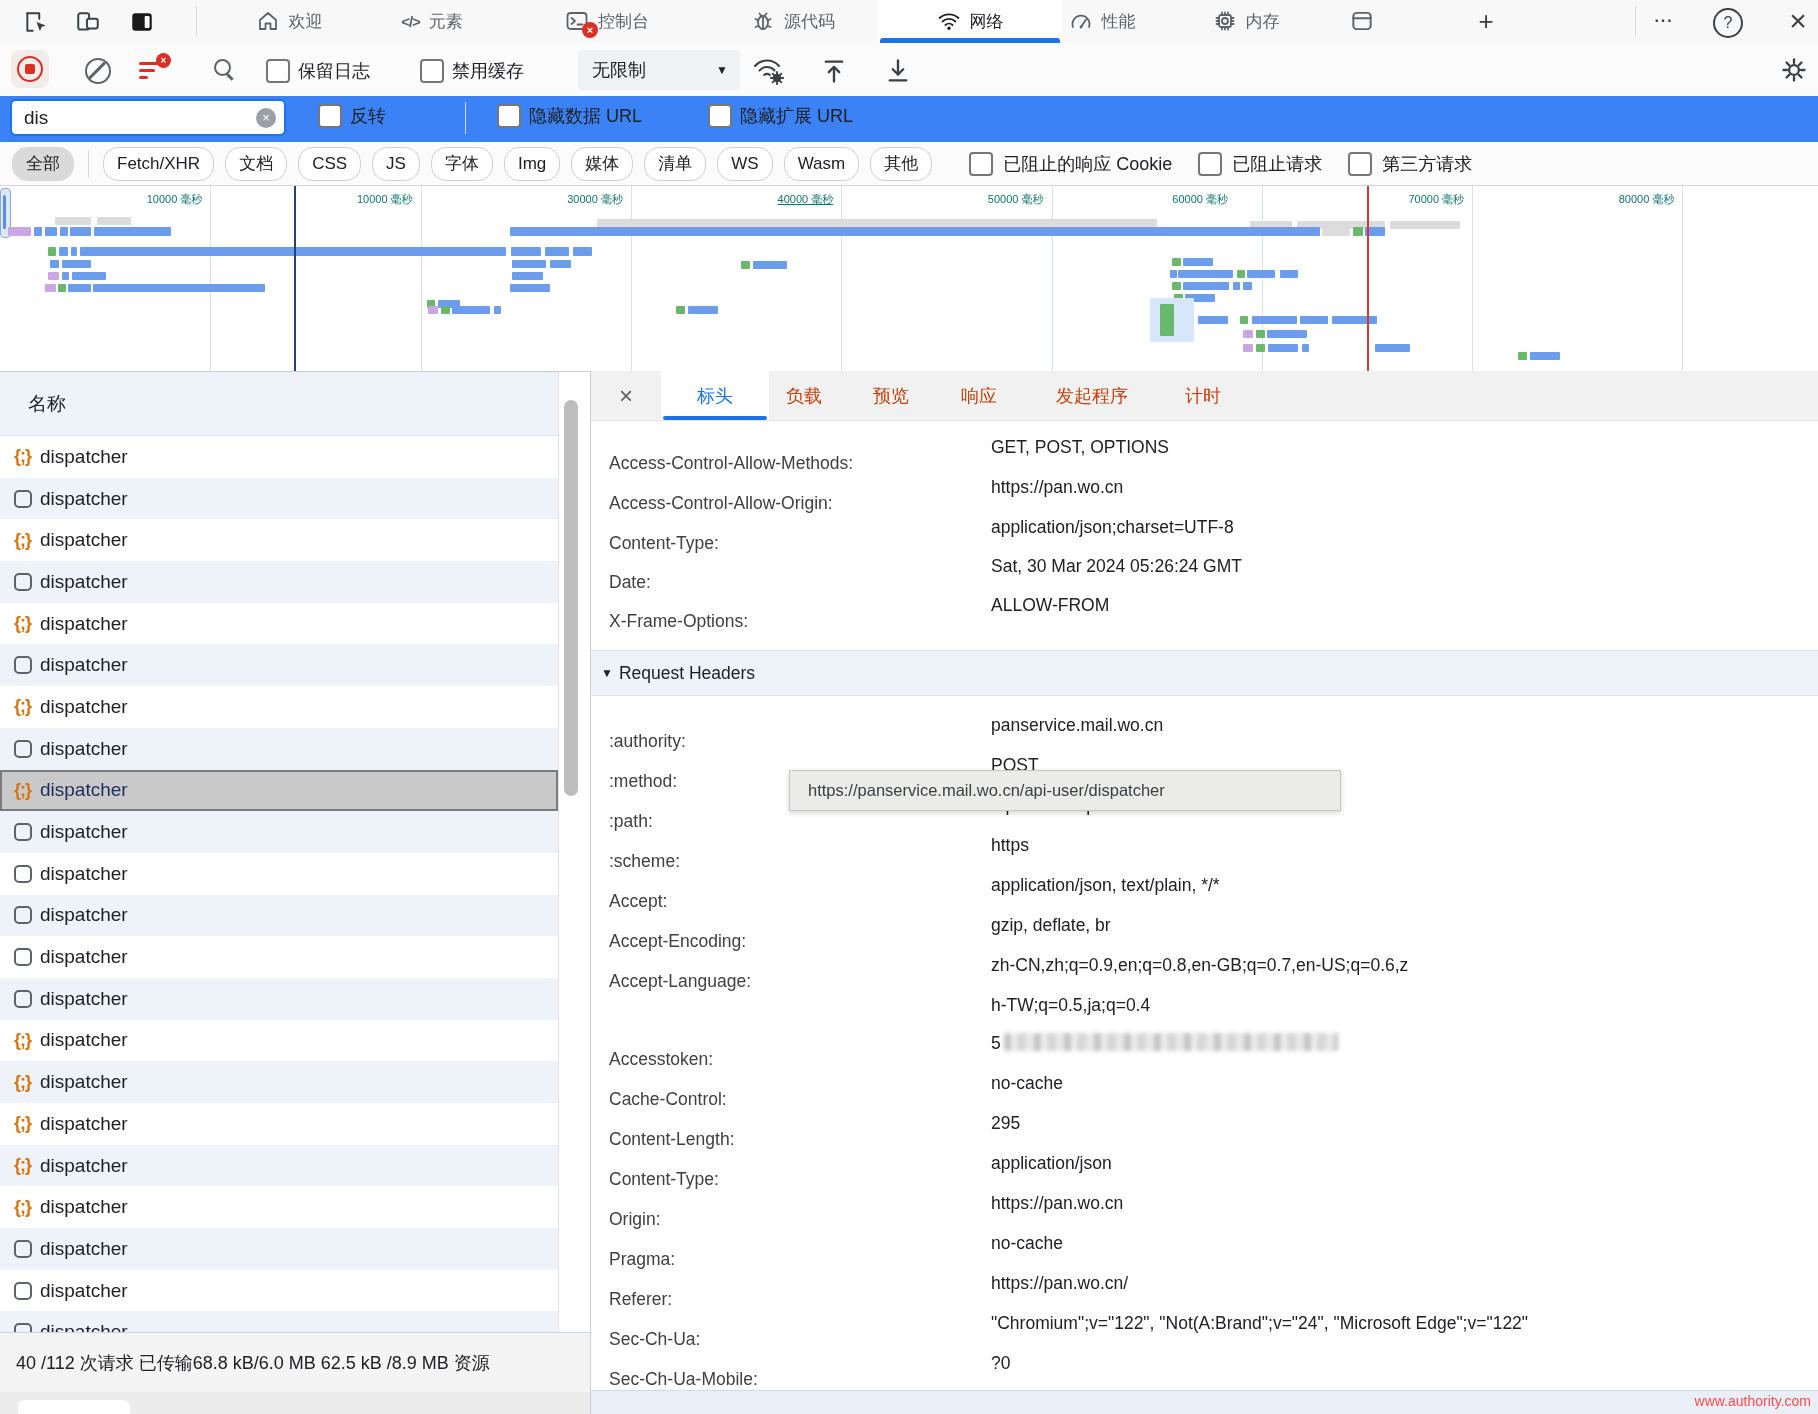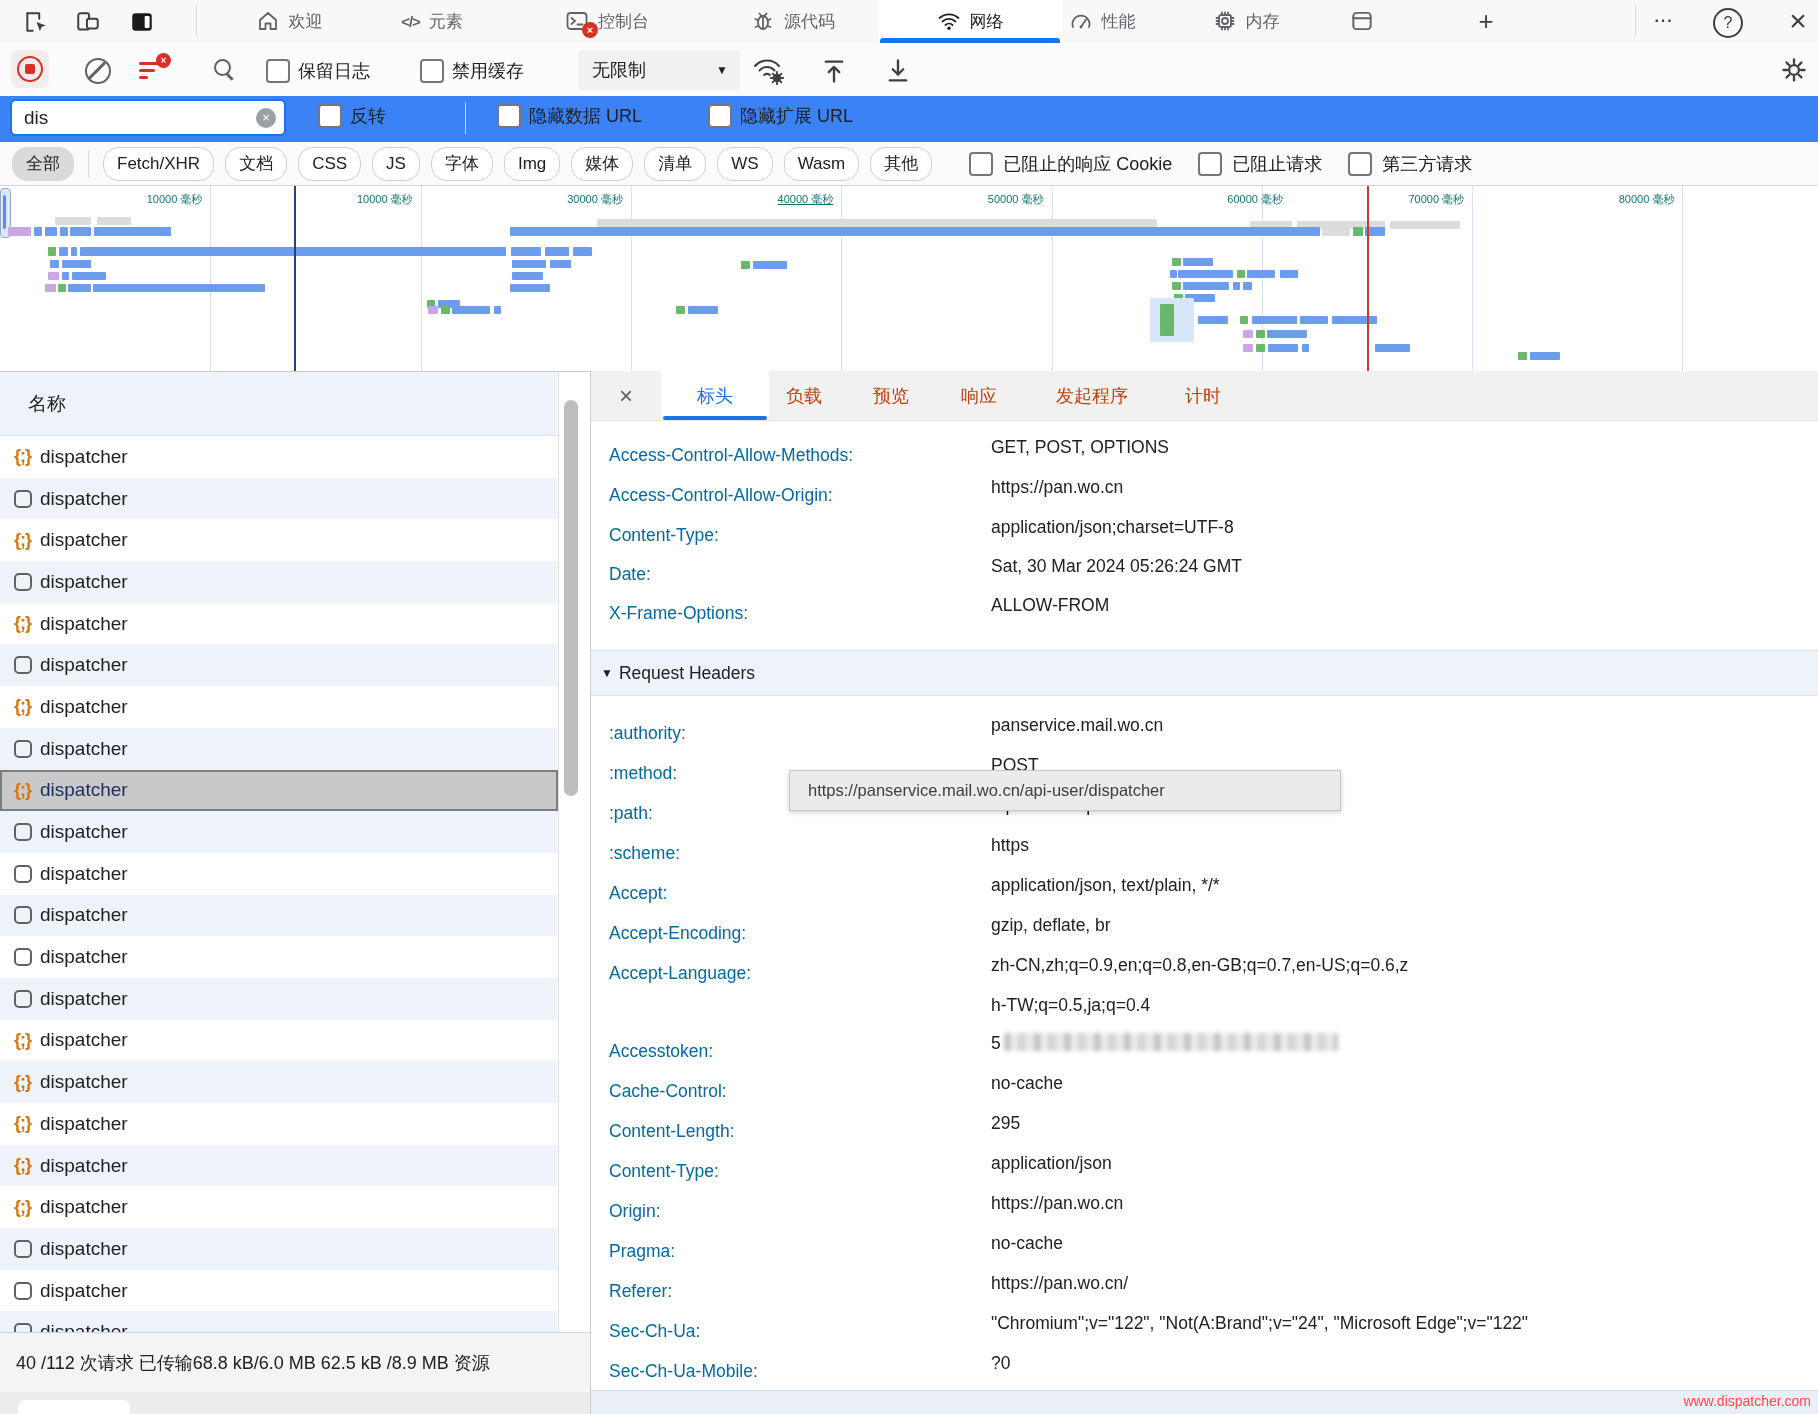"60000 毫秒" div.tick { right: 535px -> 590px }
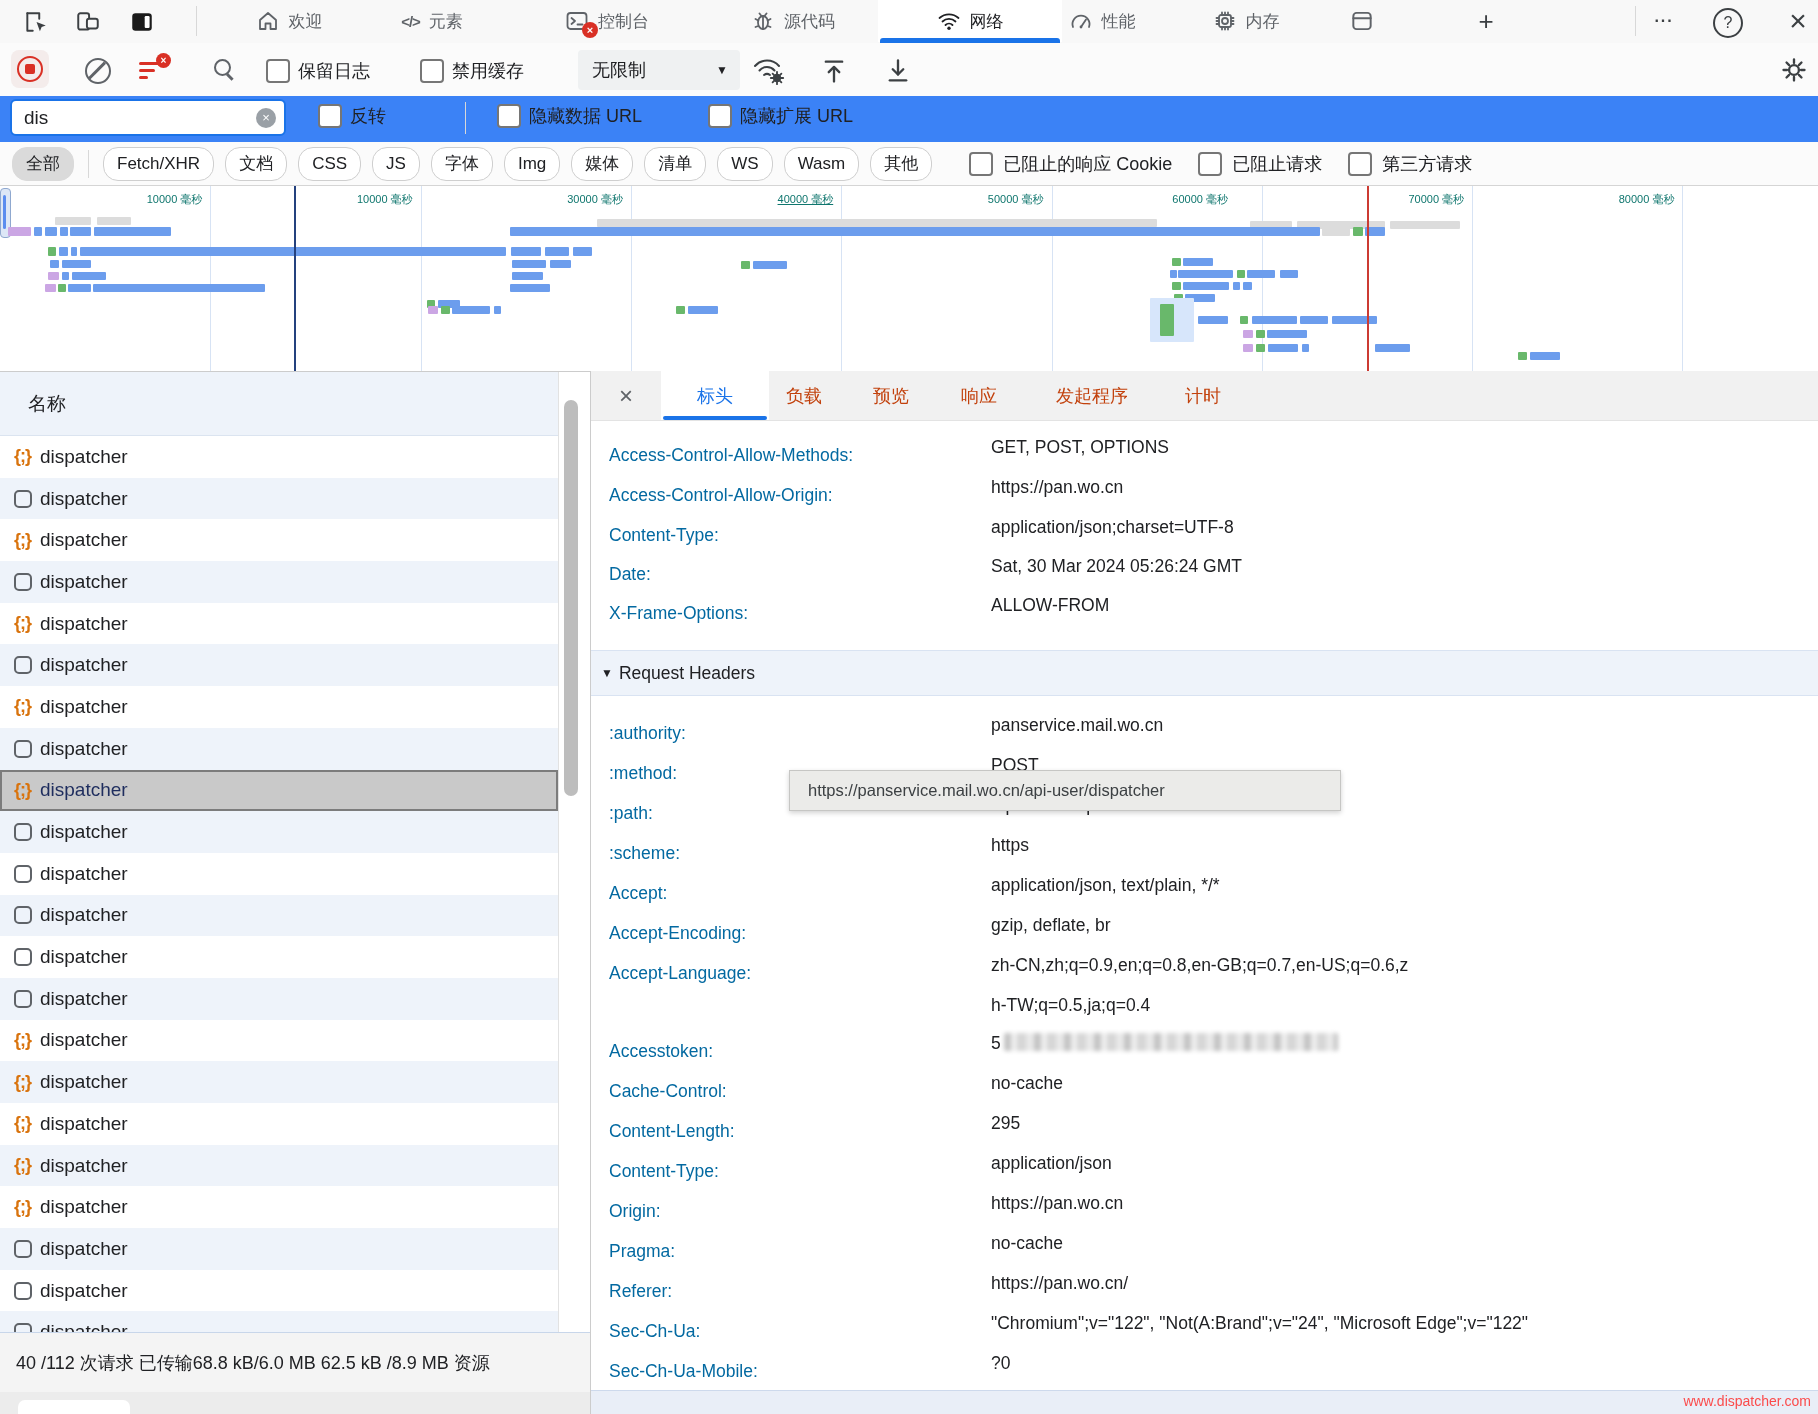"Access-Control-Allow-Methods:" .hname { color: #0369a1 -> #404040; top: 8px -> 16px }
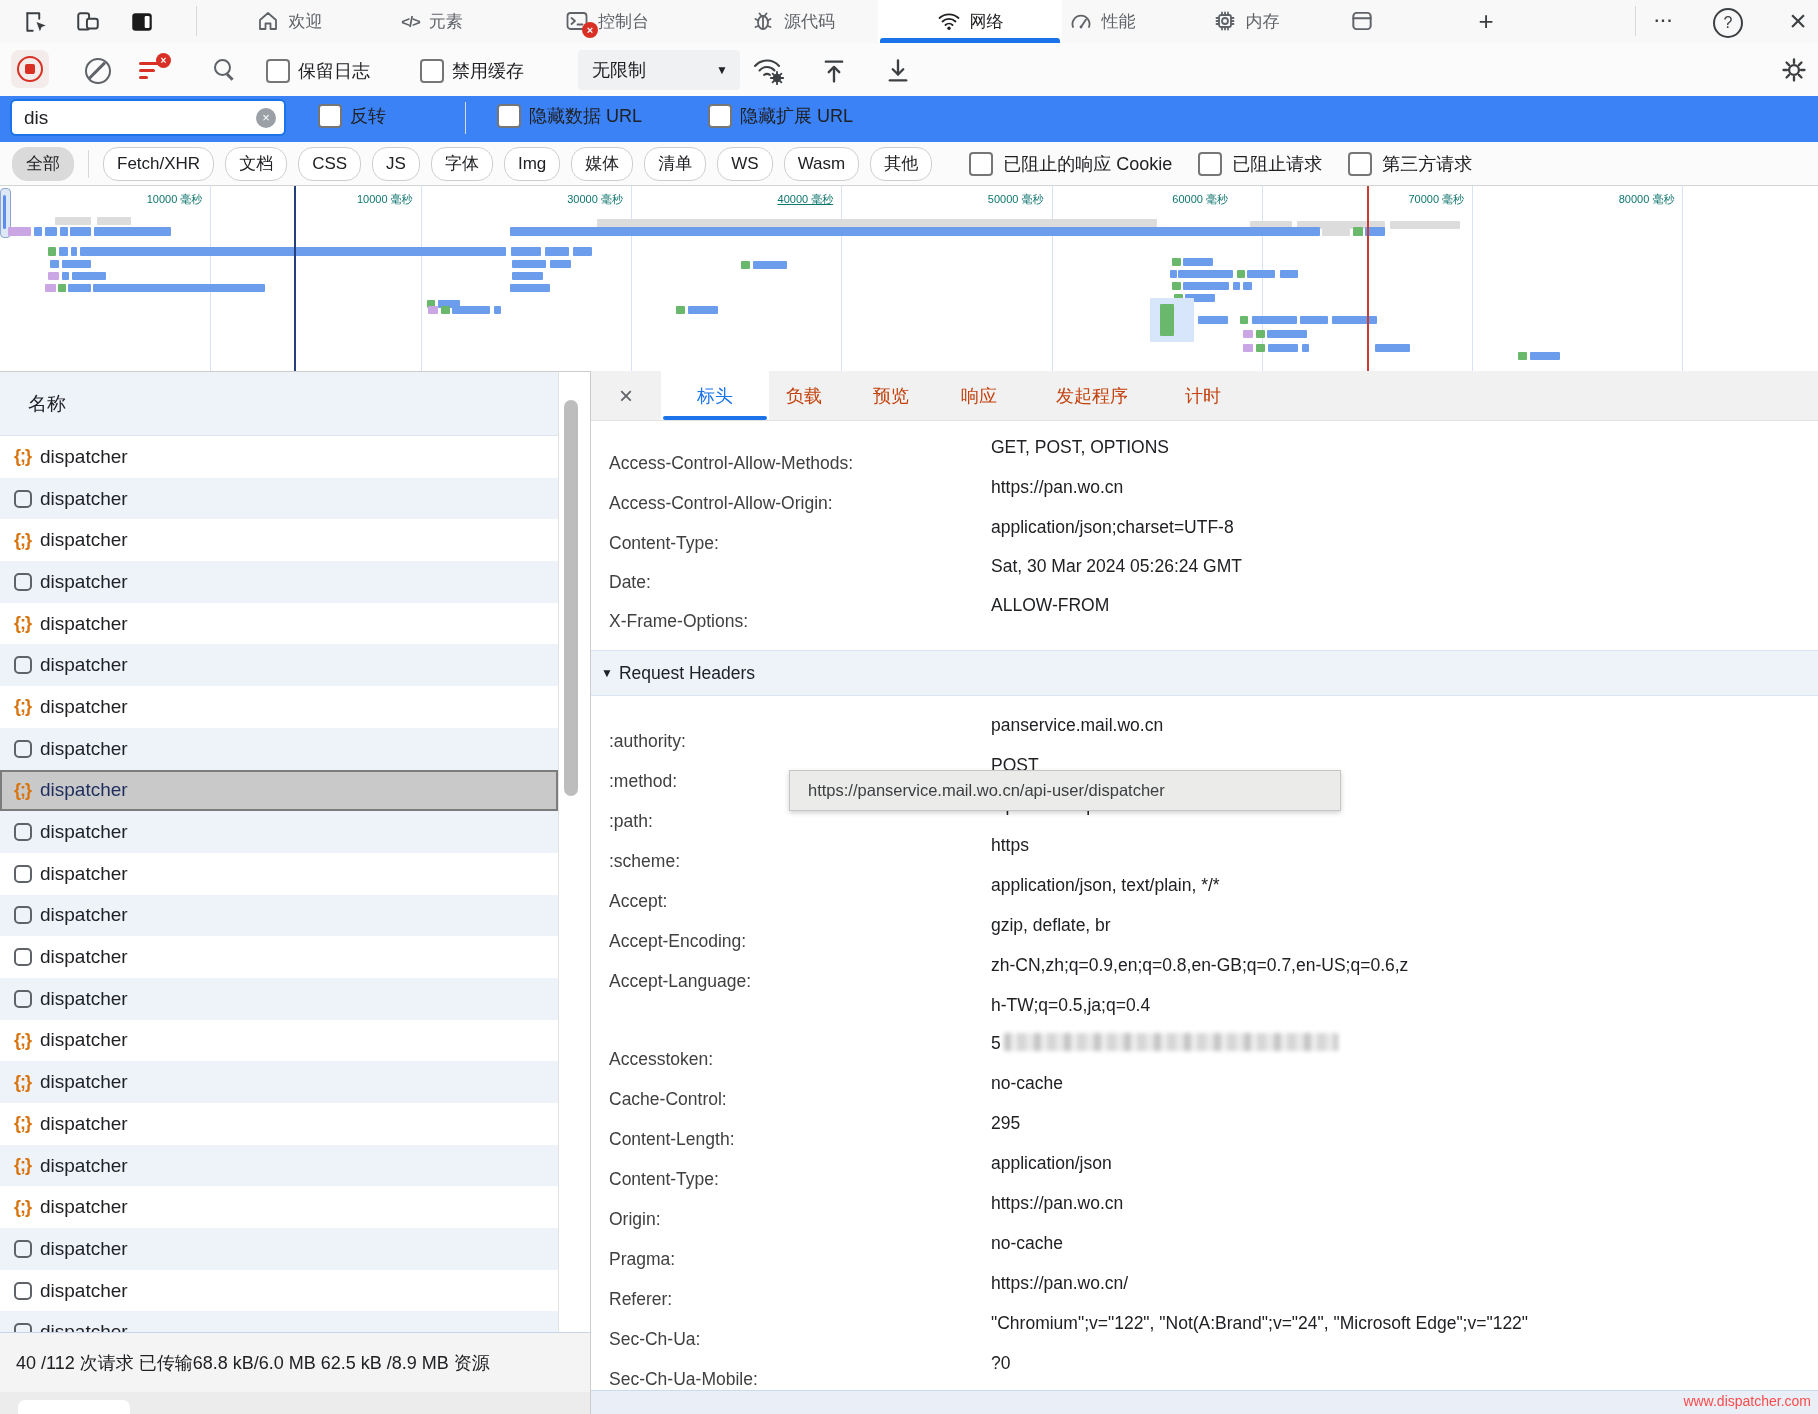"www.dispatcher.com" span { text: www.dispatcher.com -> www.authority.com }
